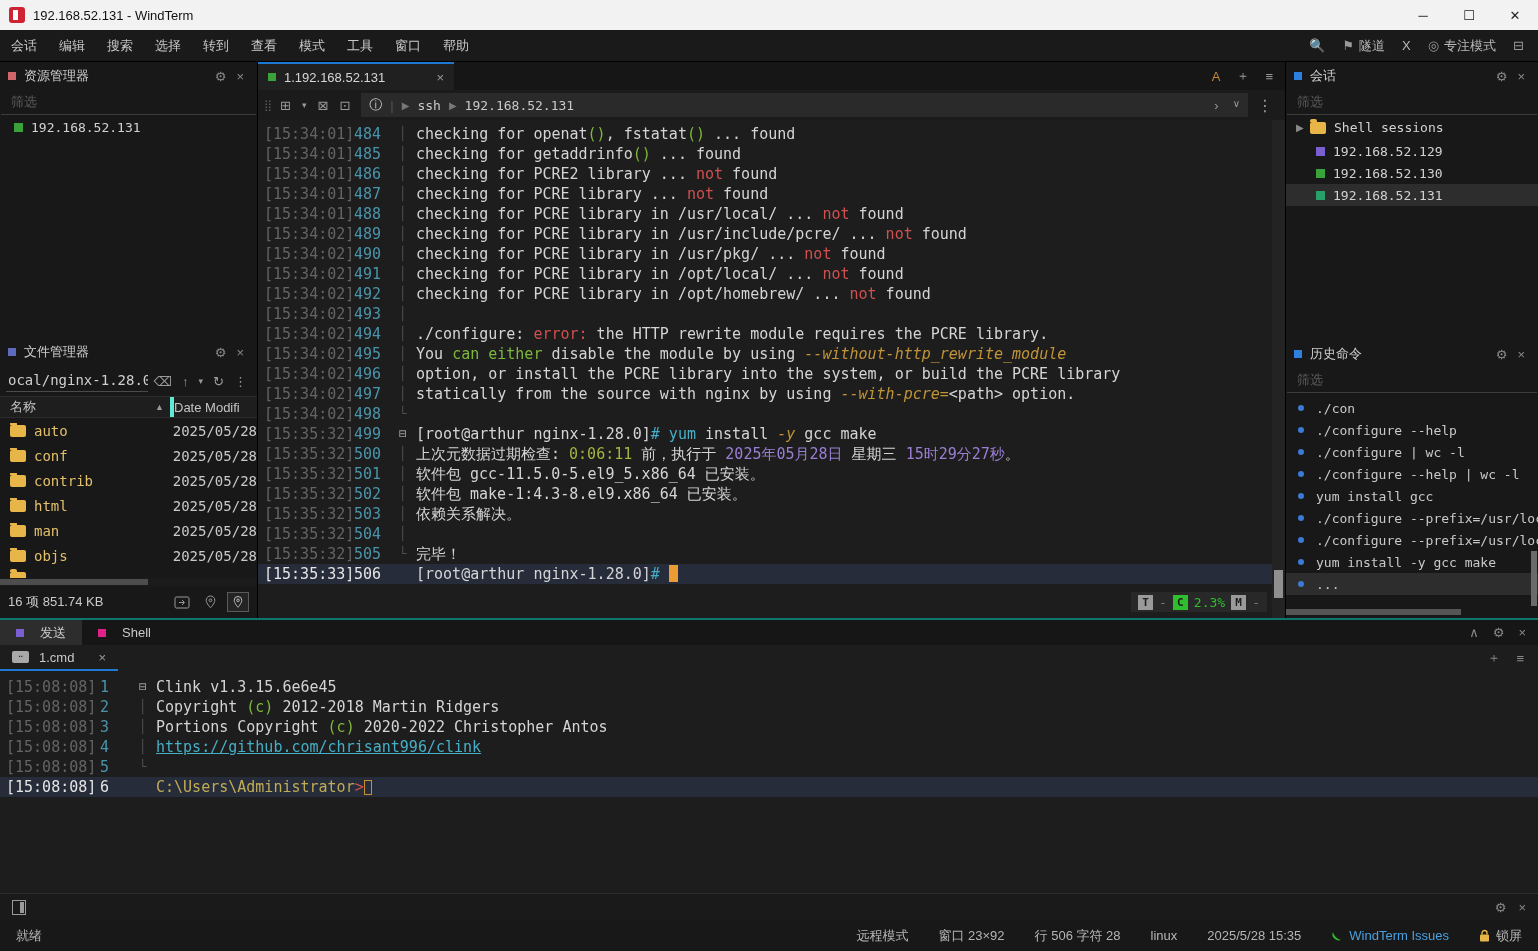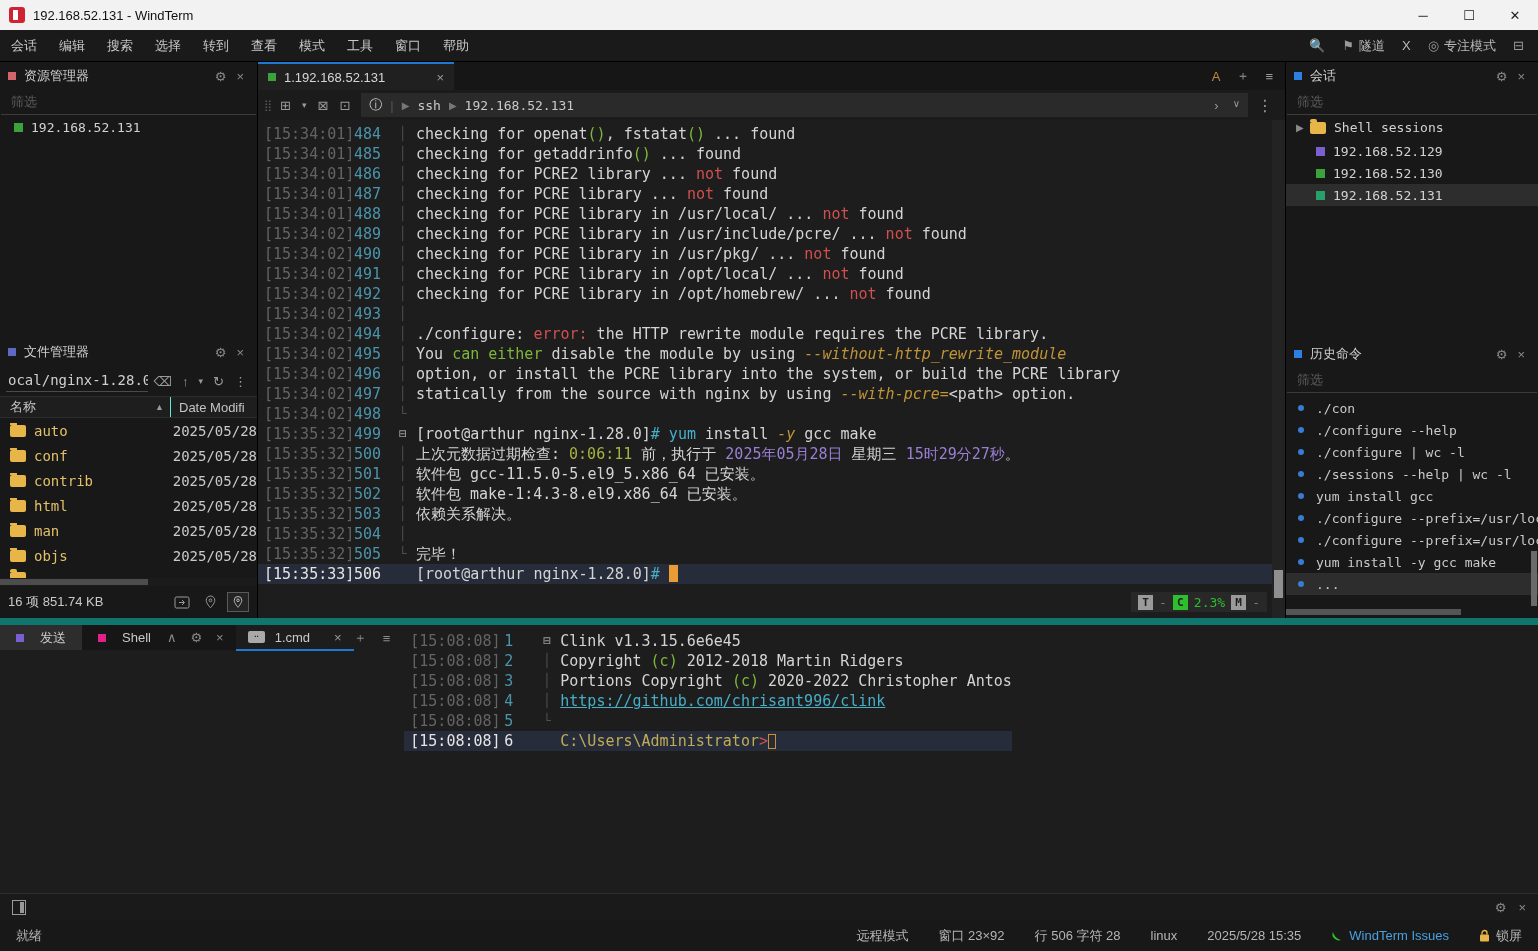"Date Modifi" .col-date { border-left: 1px solid #5eead4 -> 4px solid #5eead4; padding-left: 8px -> none }
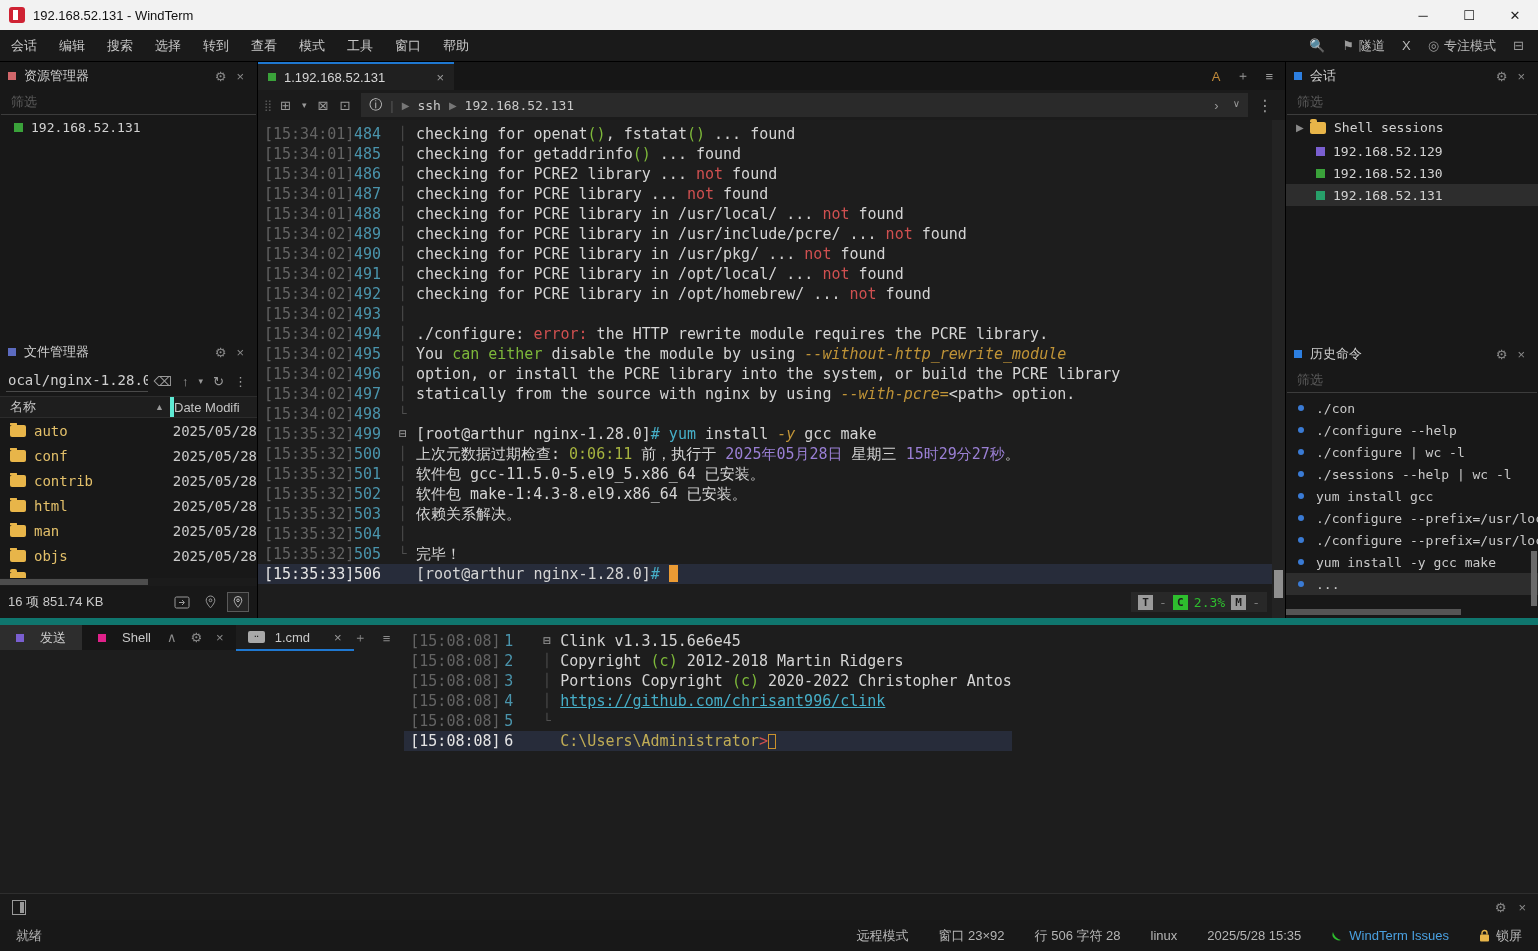"./sessions --help | wc -l" span { text: ./sessions -> ./configure }
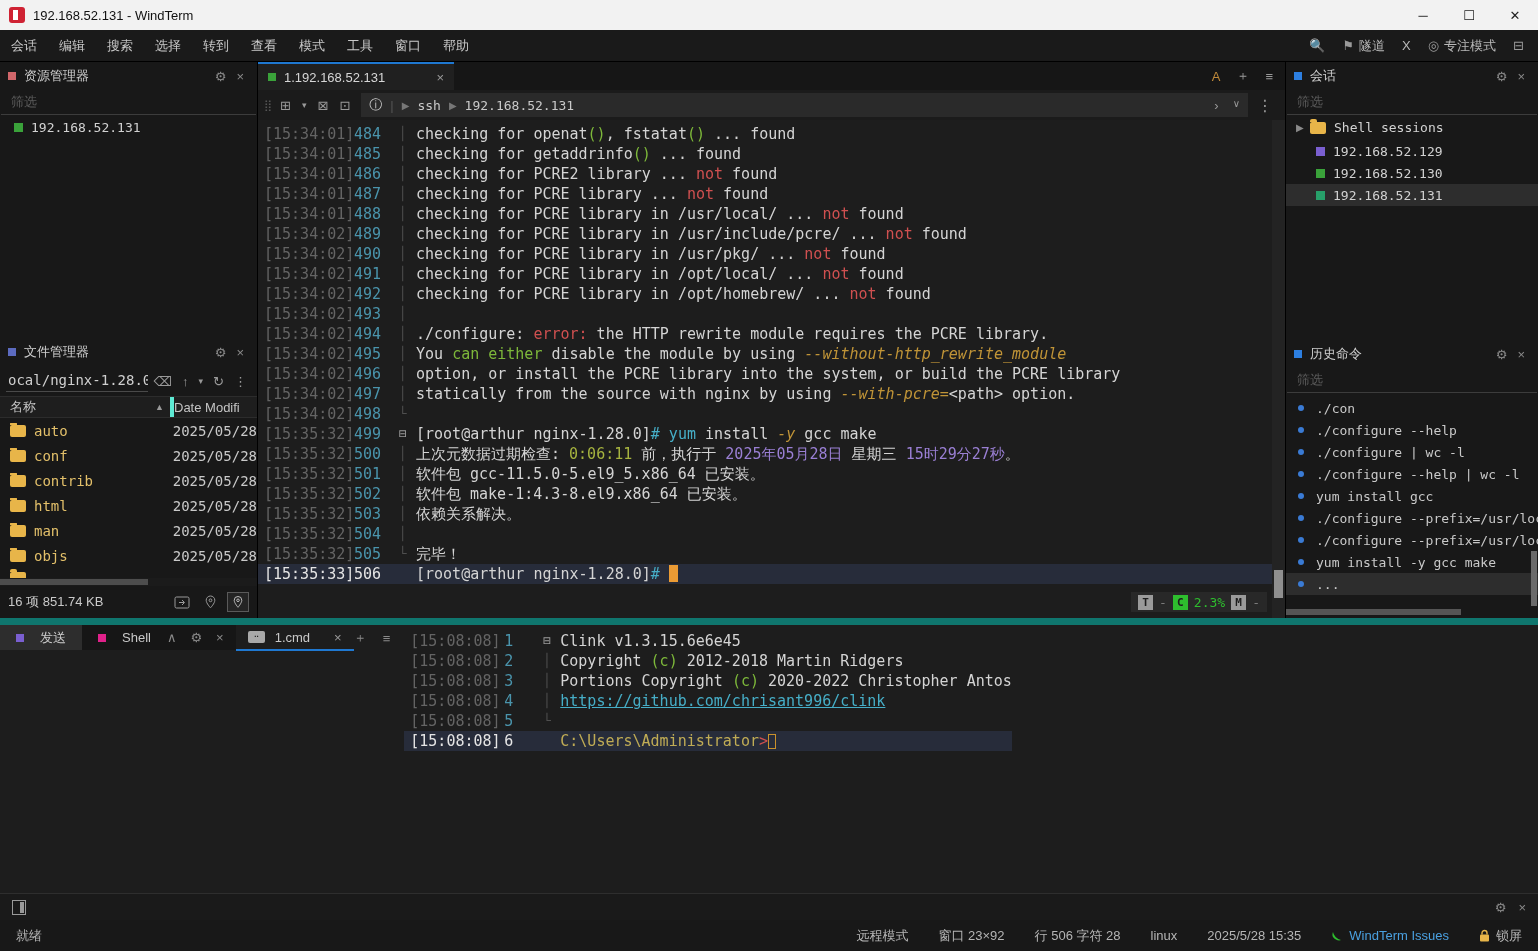"发送" .bottom { border-top: 7px solid #0f766e -> 2px solid #0f766e; flex-direction: row -> column }
